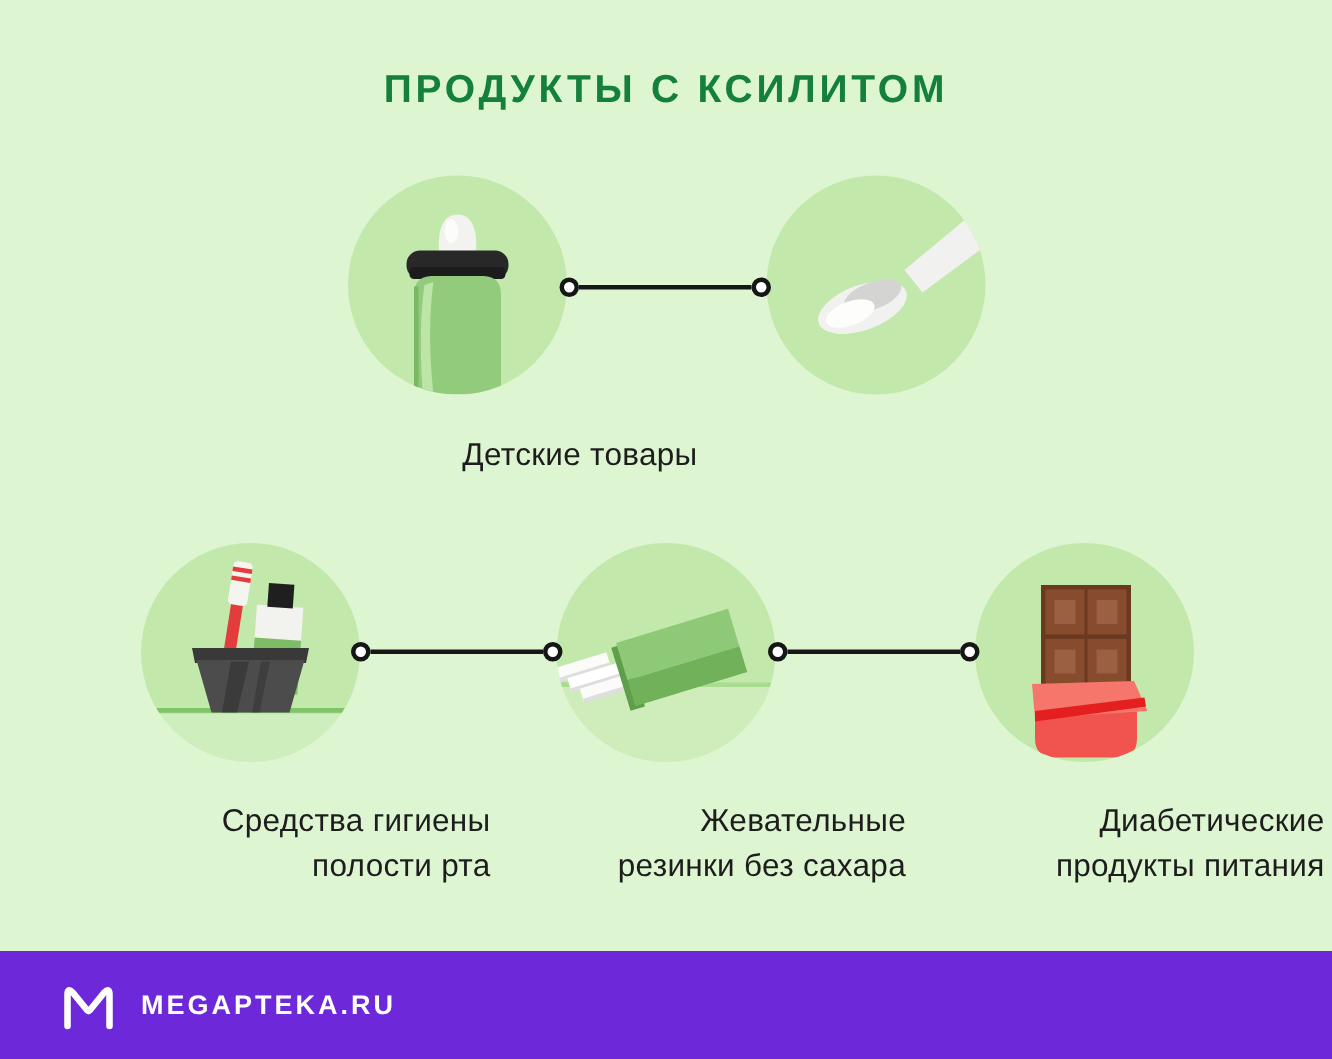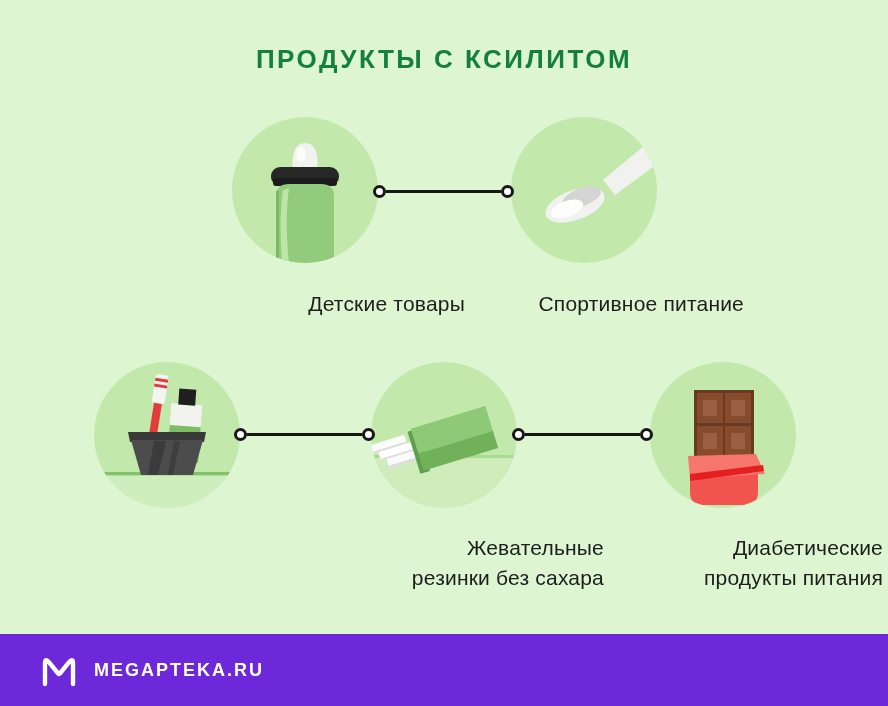"Спортивное питание" div.label { html: <div>Спортивное питание</div> -> none }
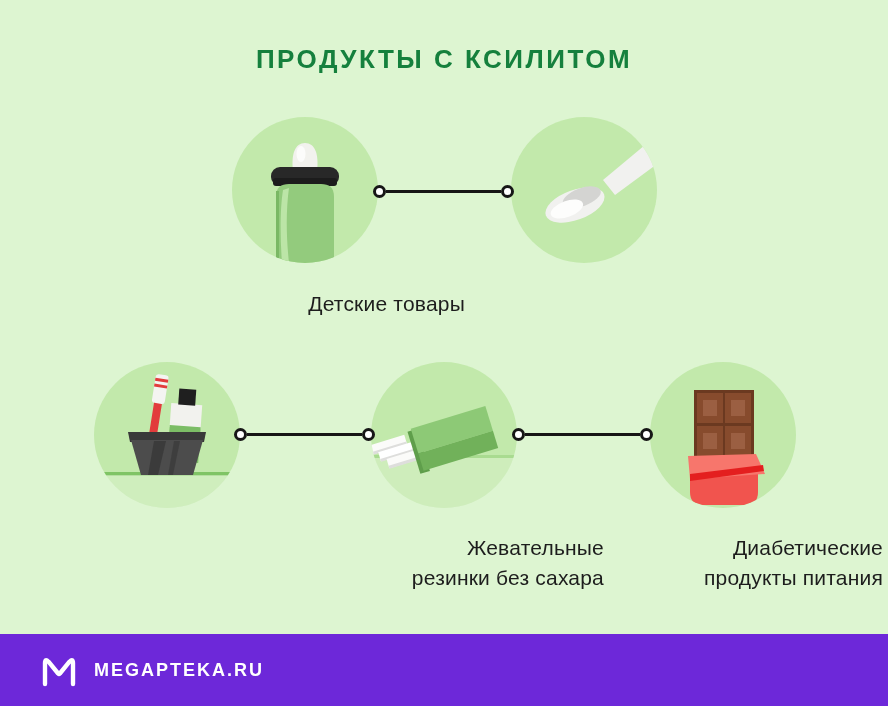"Средства гигиены" div.label { html: none -> <div>Средства гигиены полости рта</div> }
